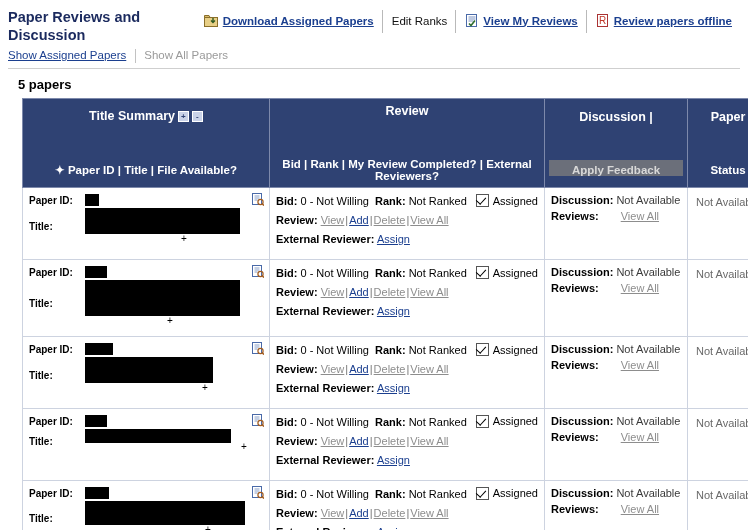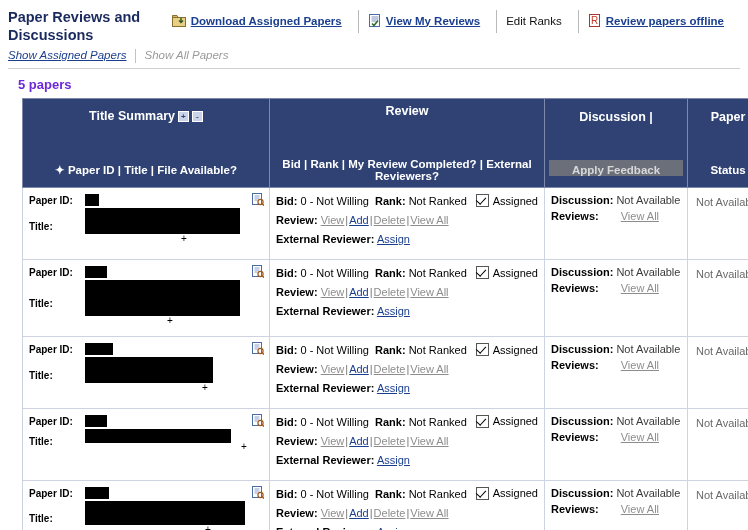"Download Assigned Papers" .toolbar-item { padding: 4px 16px 6px 9px -> 4px 8px 6px 9px }
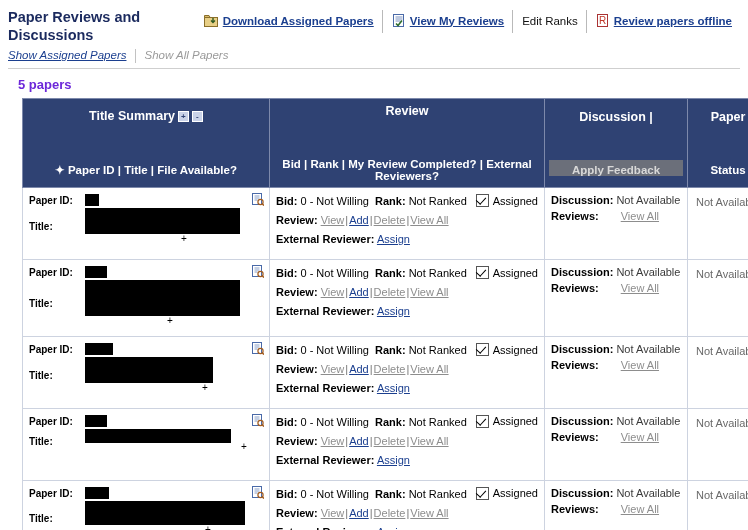"View My Reviews" div.toolbar-item { order: before "Edit Ranks" -> after "Edit Ranks" }
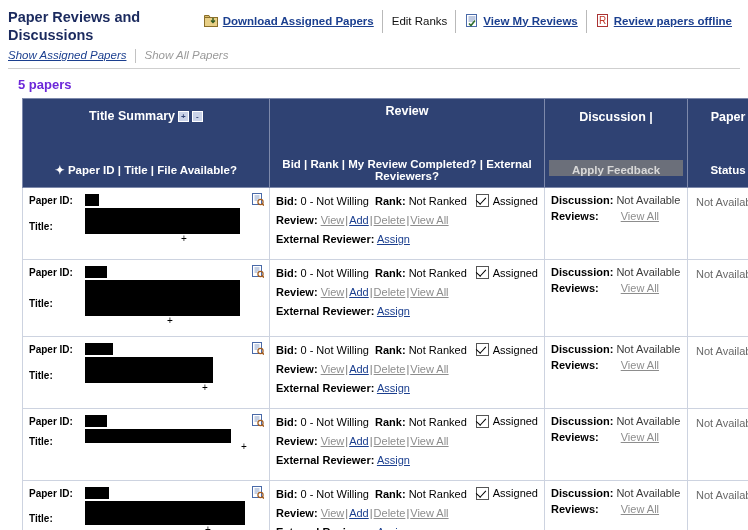"Discussions" span { text: Discussions -> Discussion }
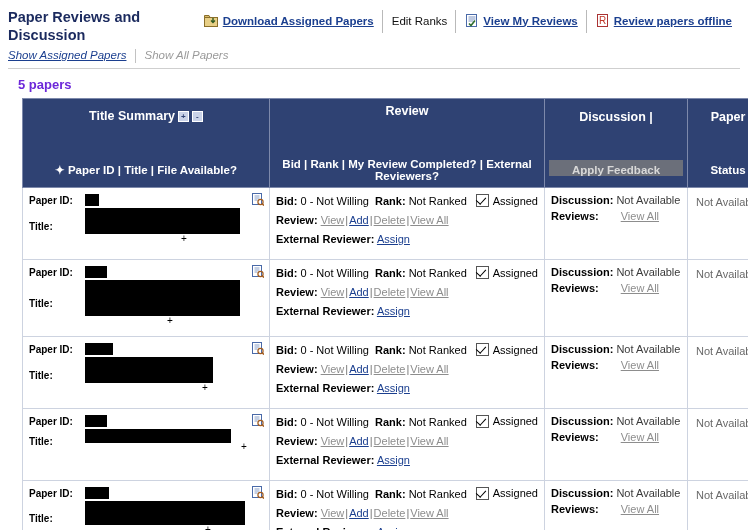"Show Assigned Papers" .subnav-item { font-style: italic -> none }
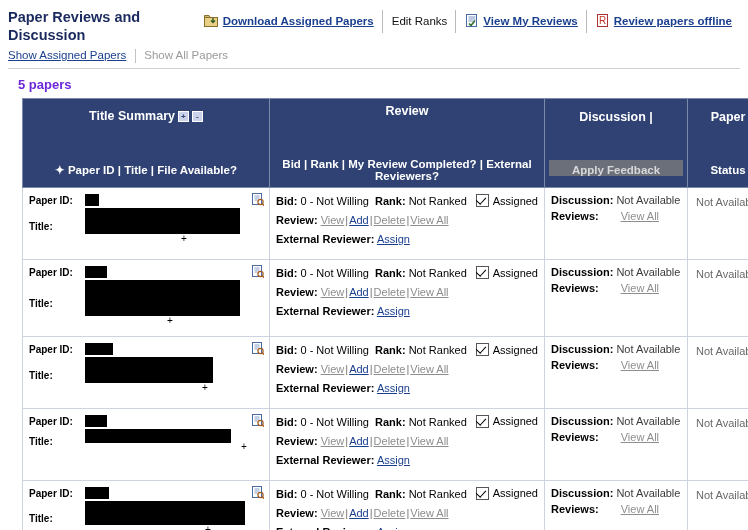"5 papers" .count-line { color: #6d28d9 -> #000000 }
